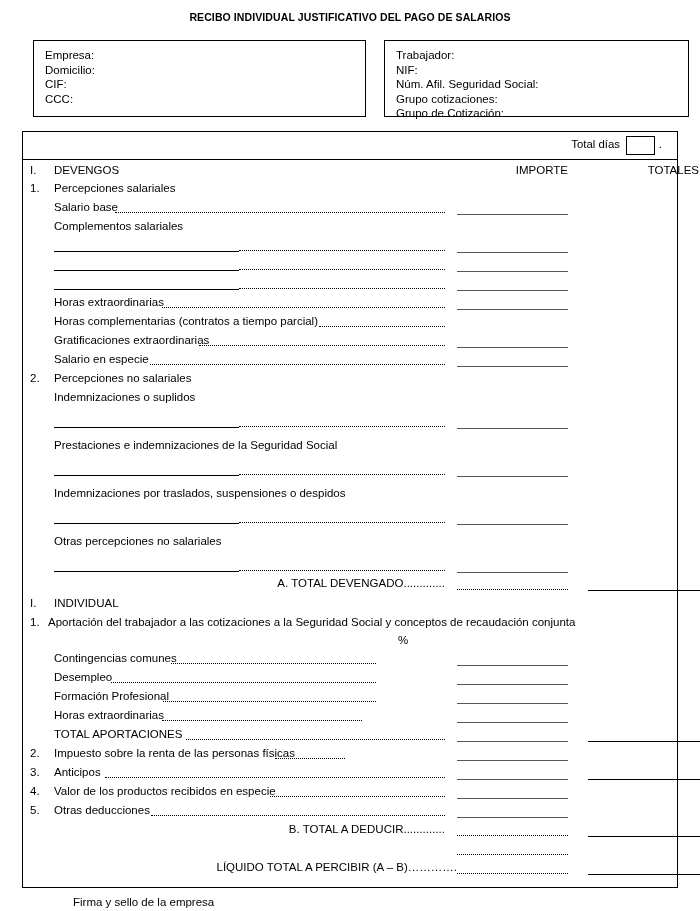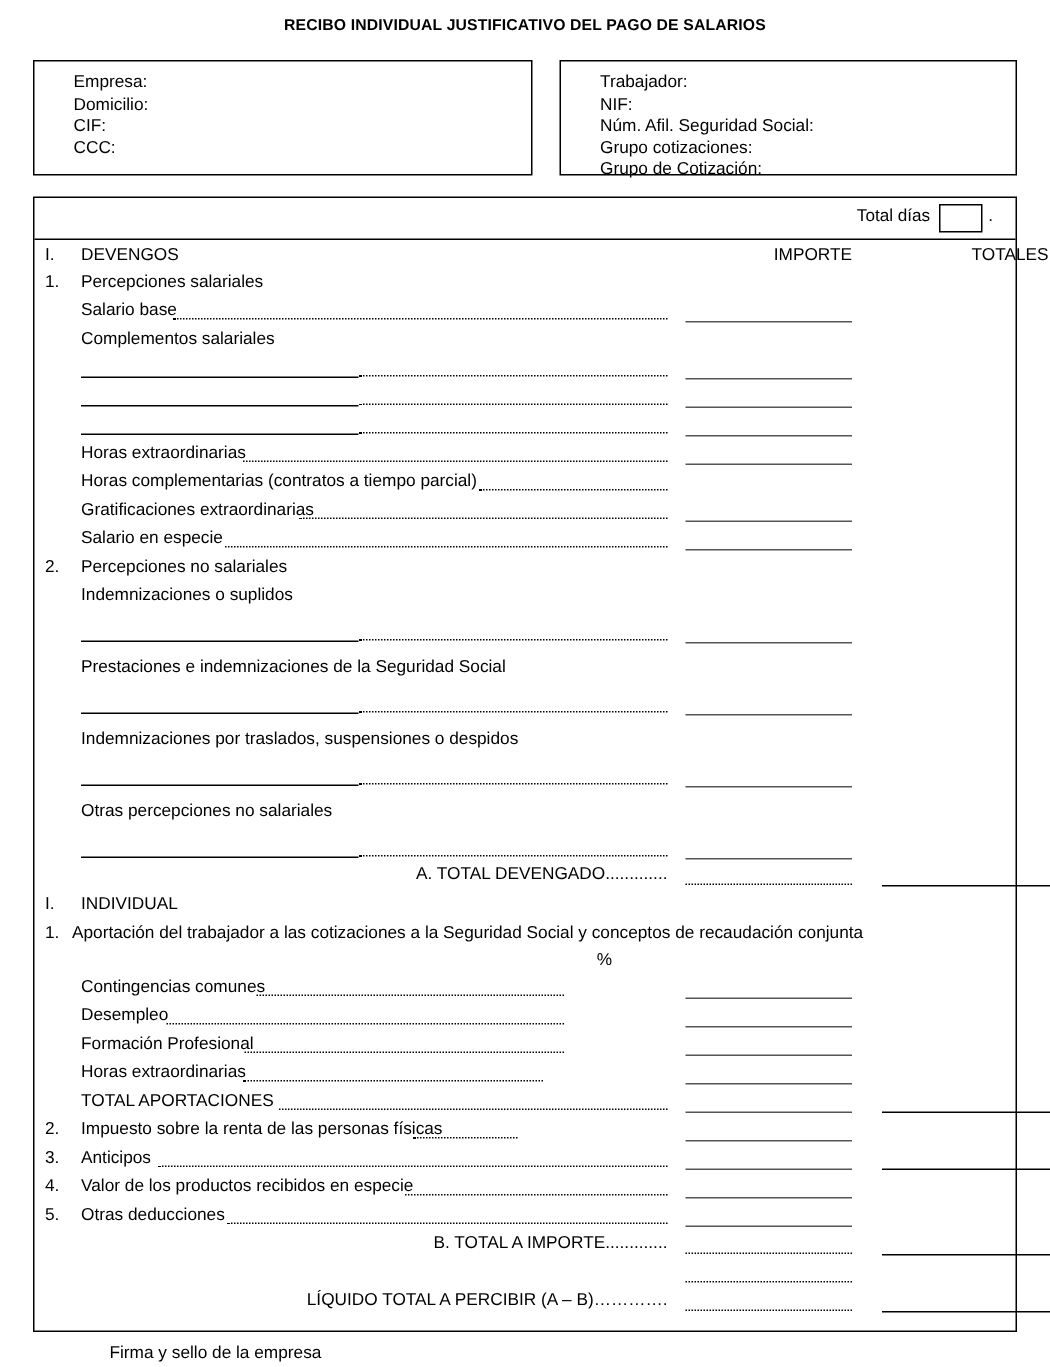"Empresa:" .hdr-box { margin-left: none -> 11px; padding: 7px 0 0 26px -> 7px 0 0 11px }
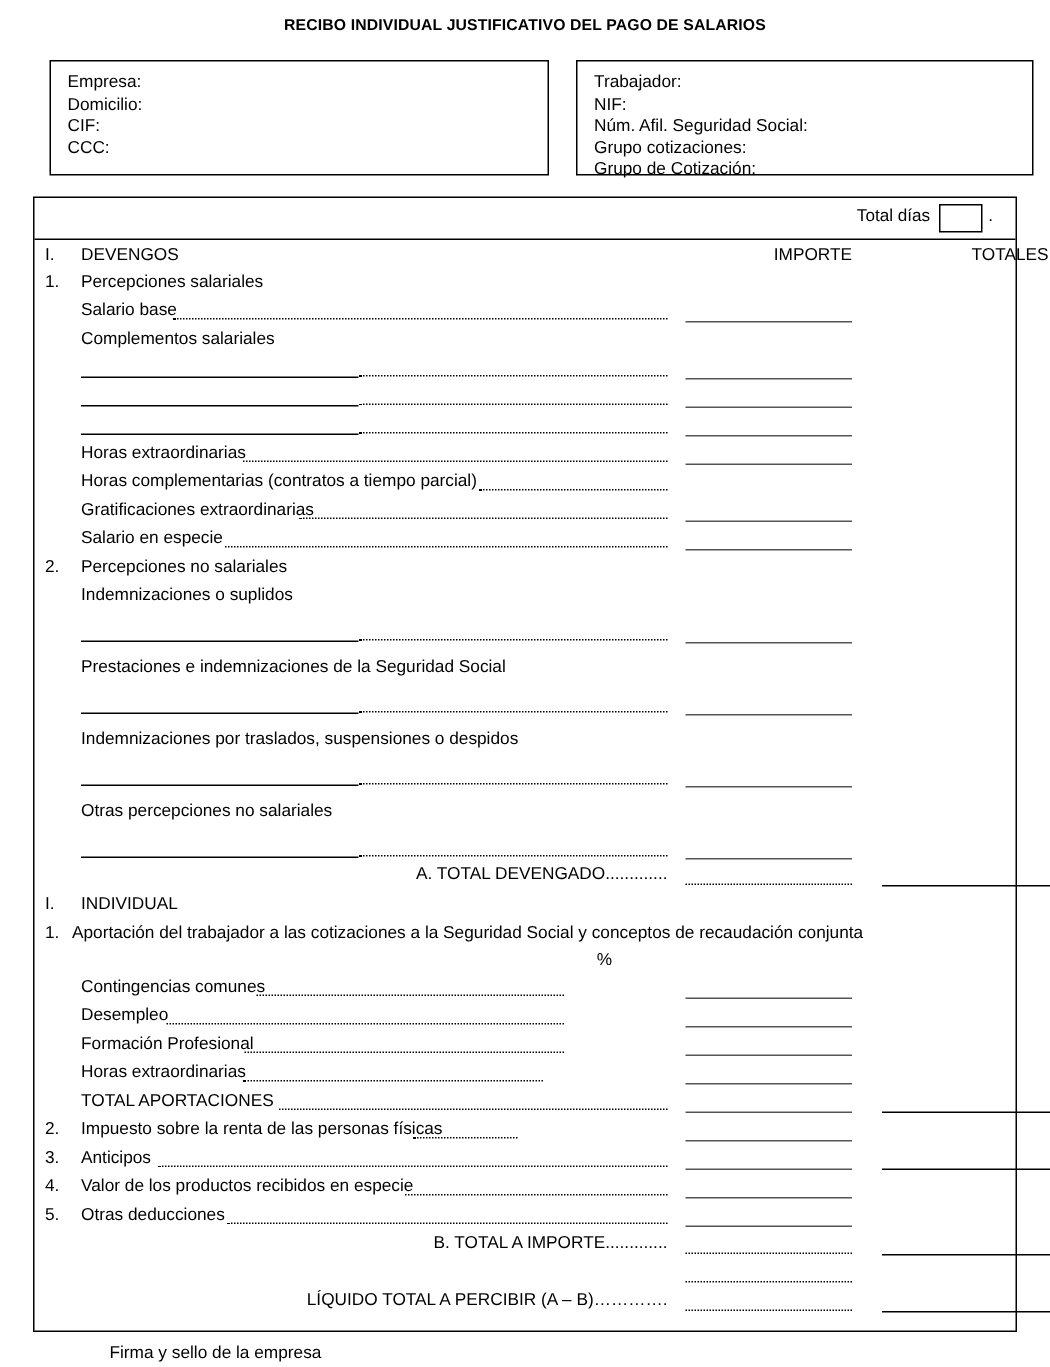"B. TOTAL A IMPORTE............." span.right-lbl { text: IMPORTE -> DEDUCIR }
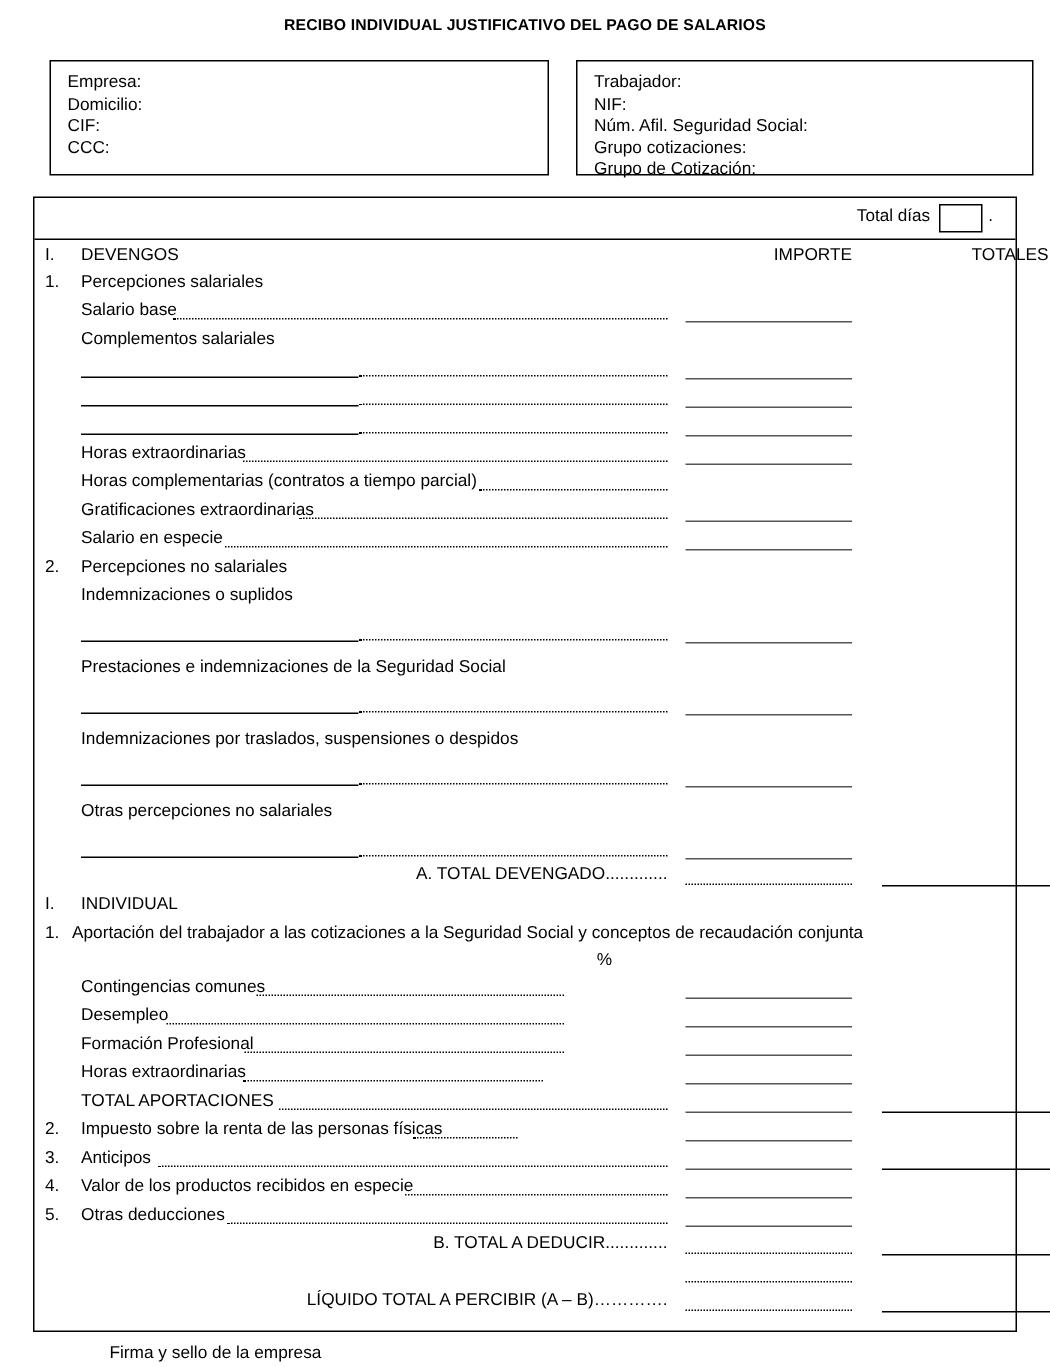"LÍQUIDO TOTAL A PERCIBIR (A" span.right-lbl { left: 150px -> 162px }
